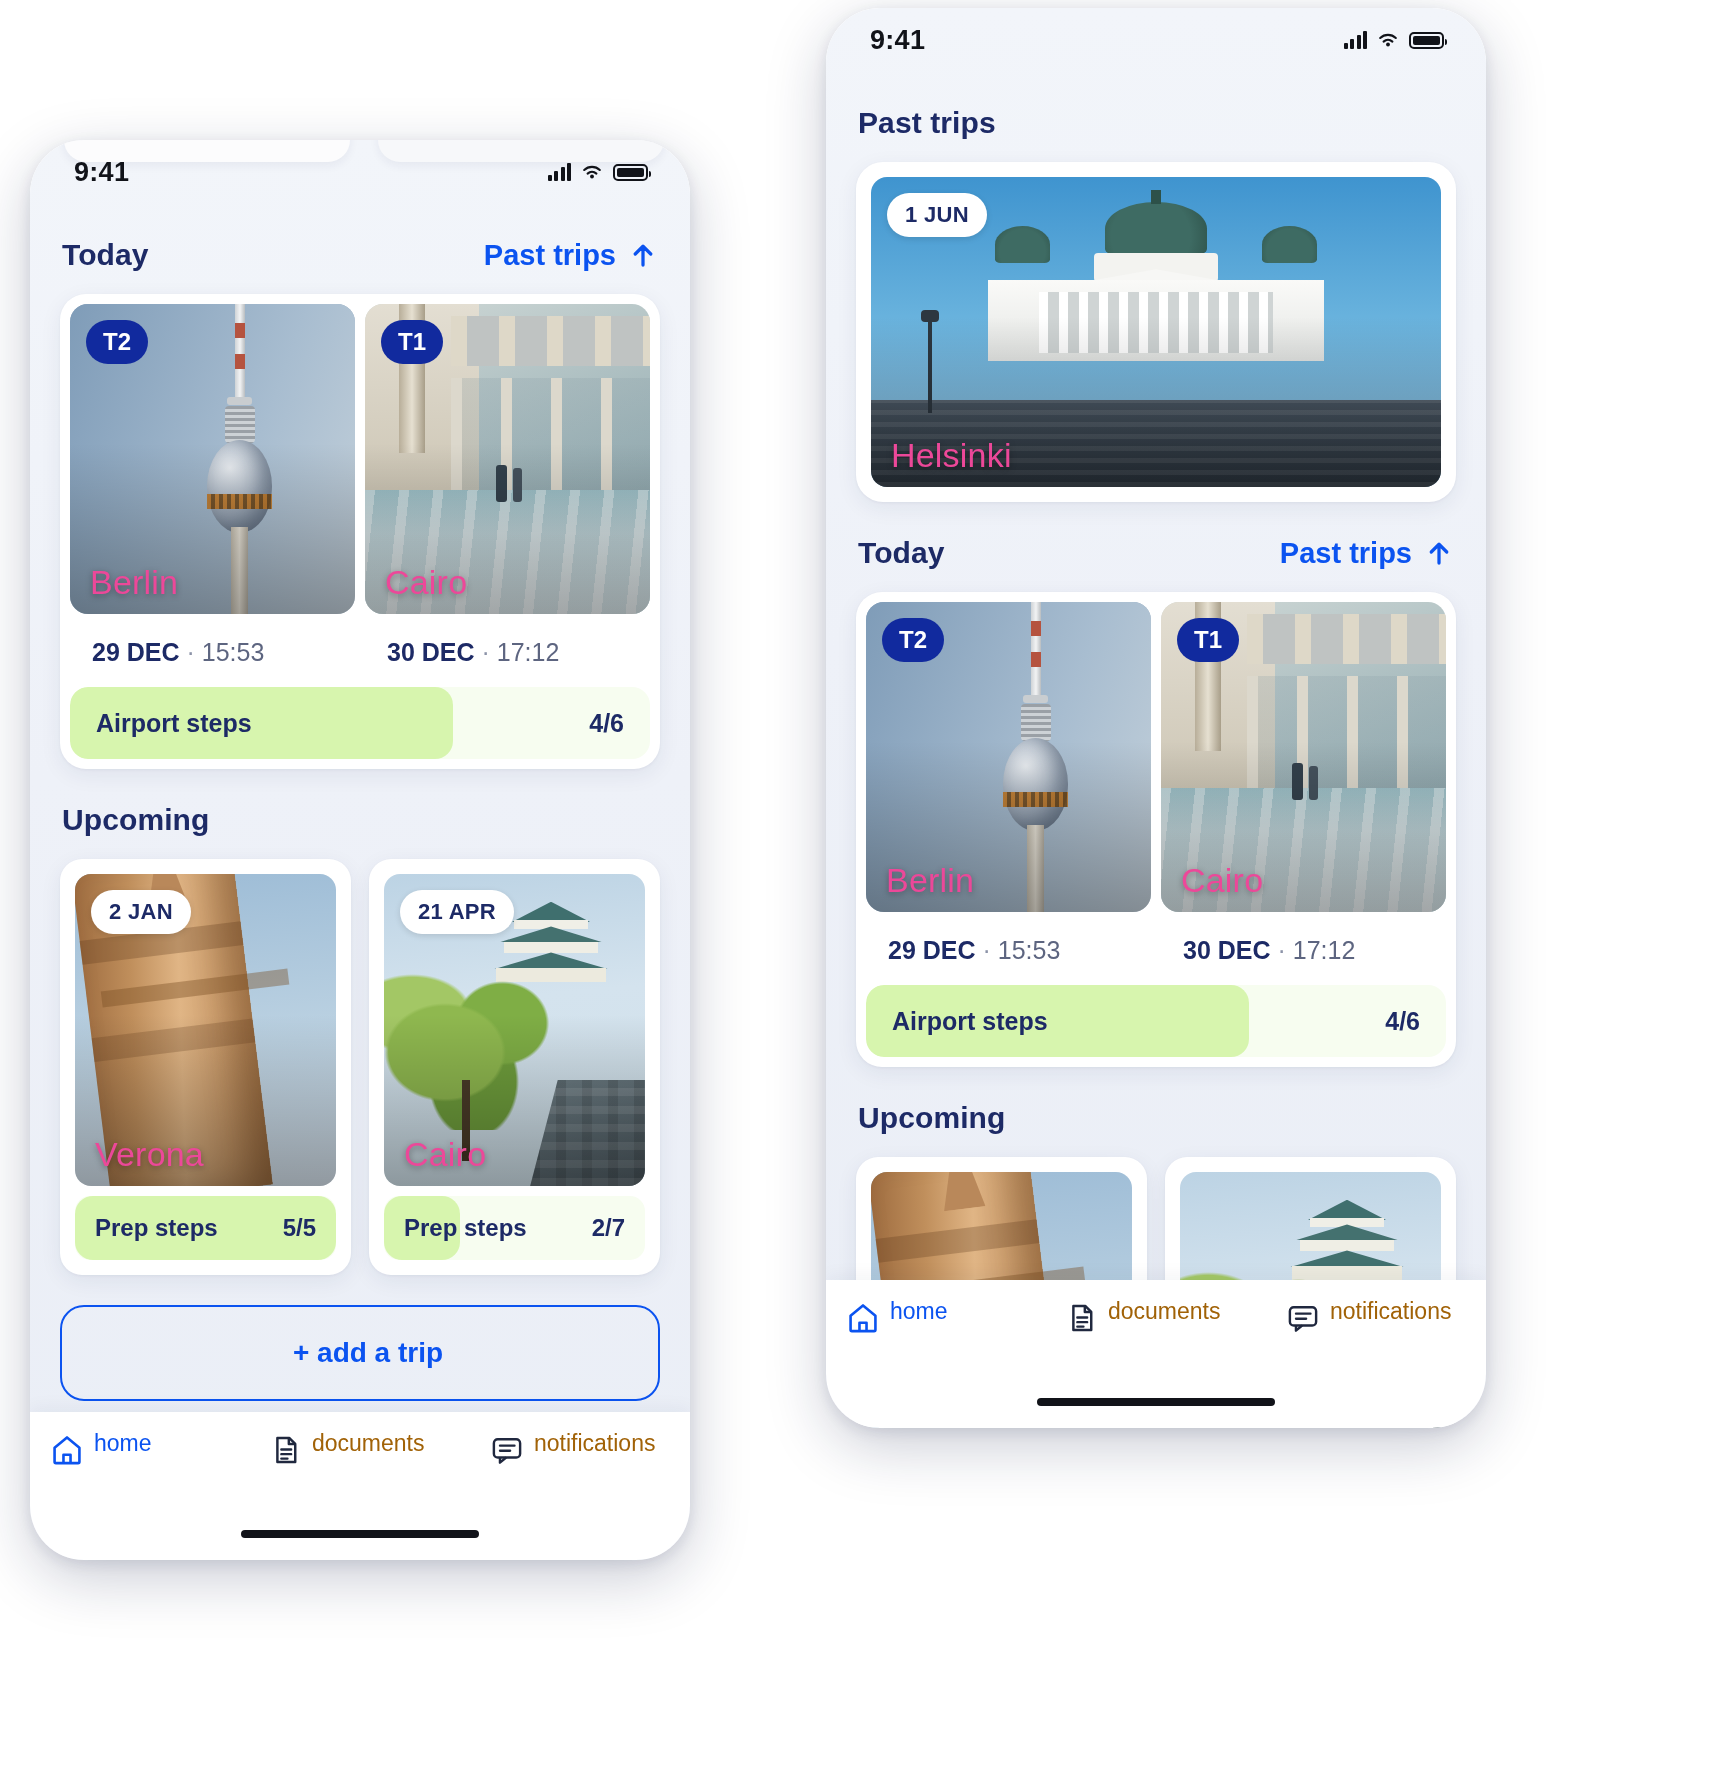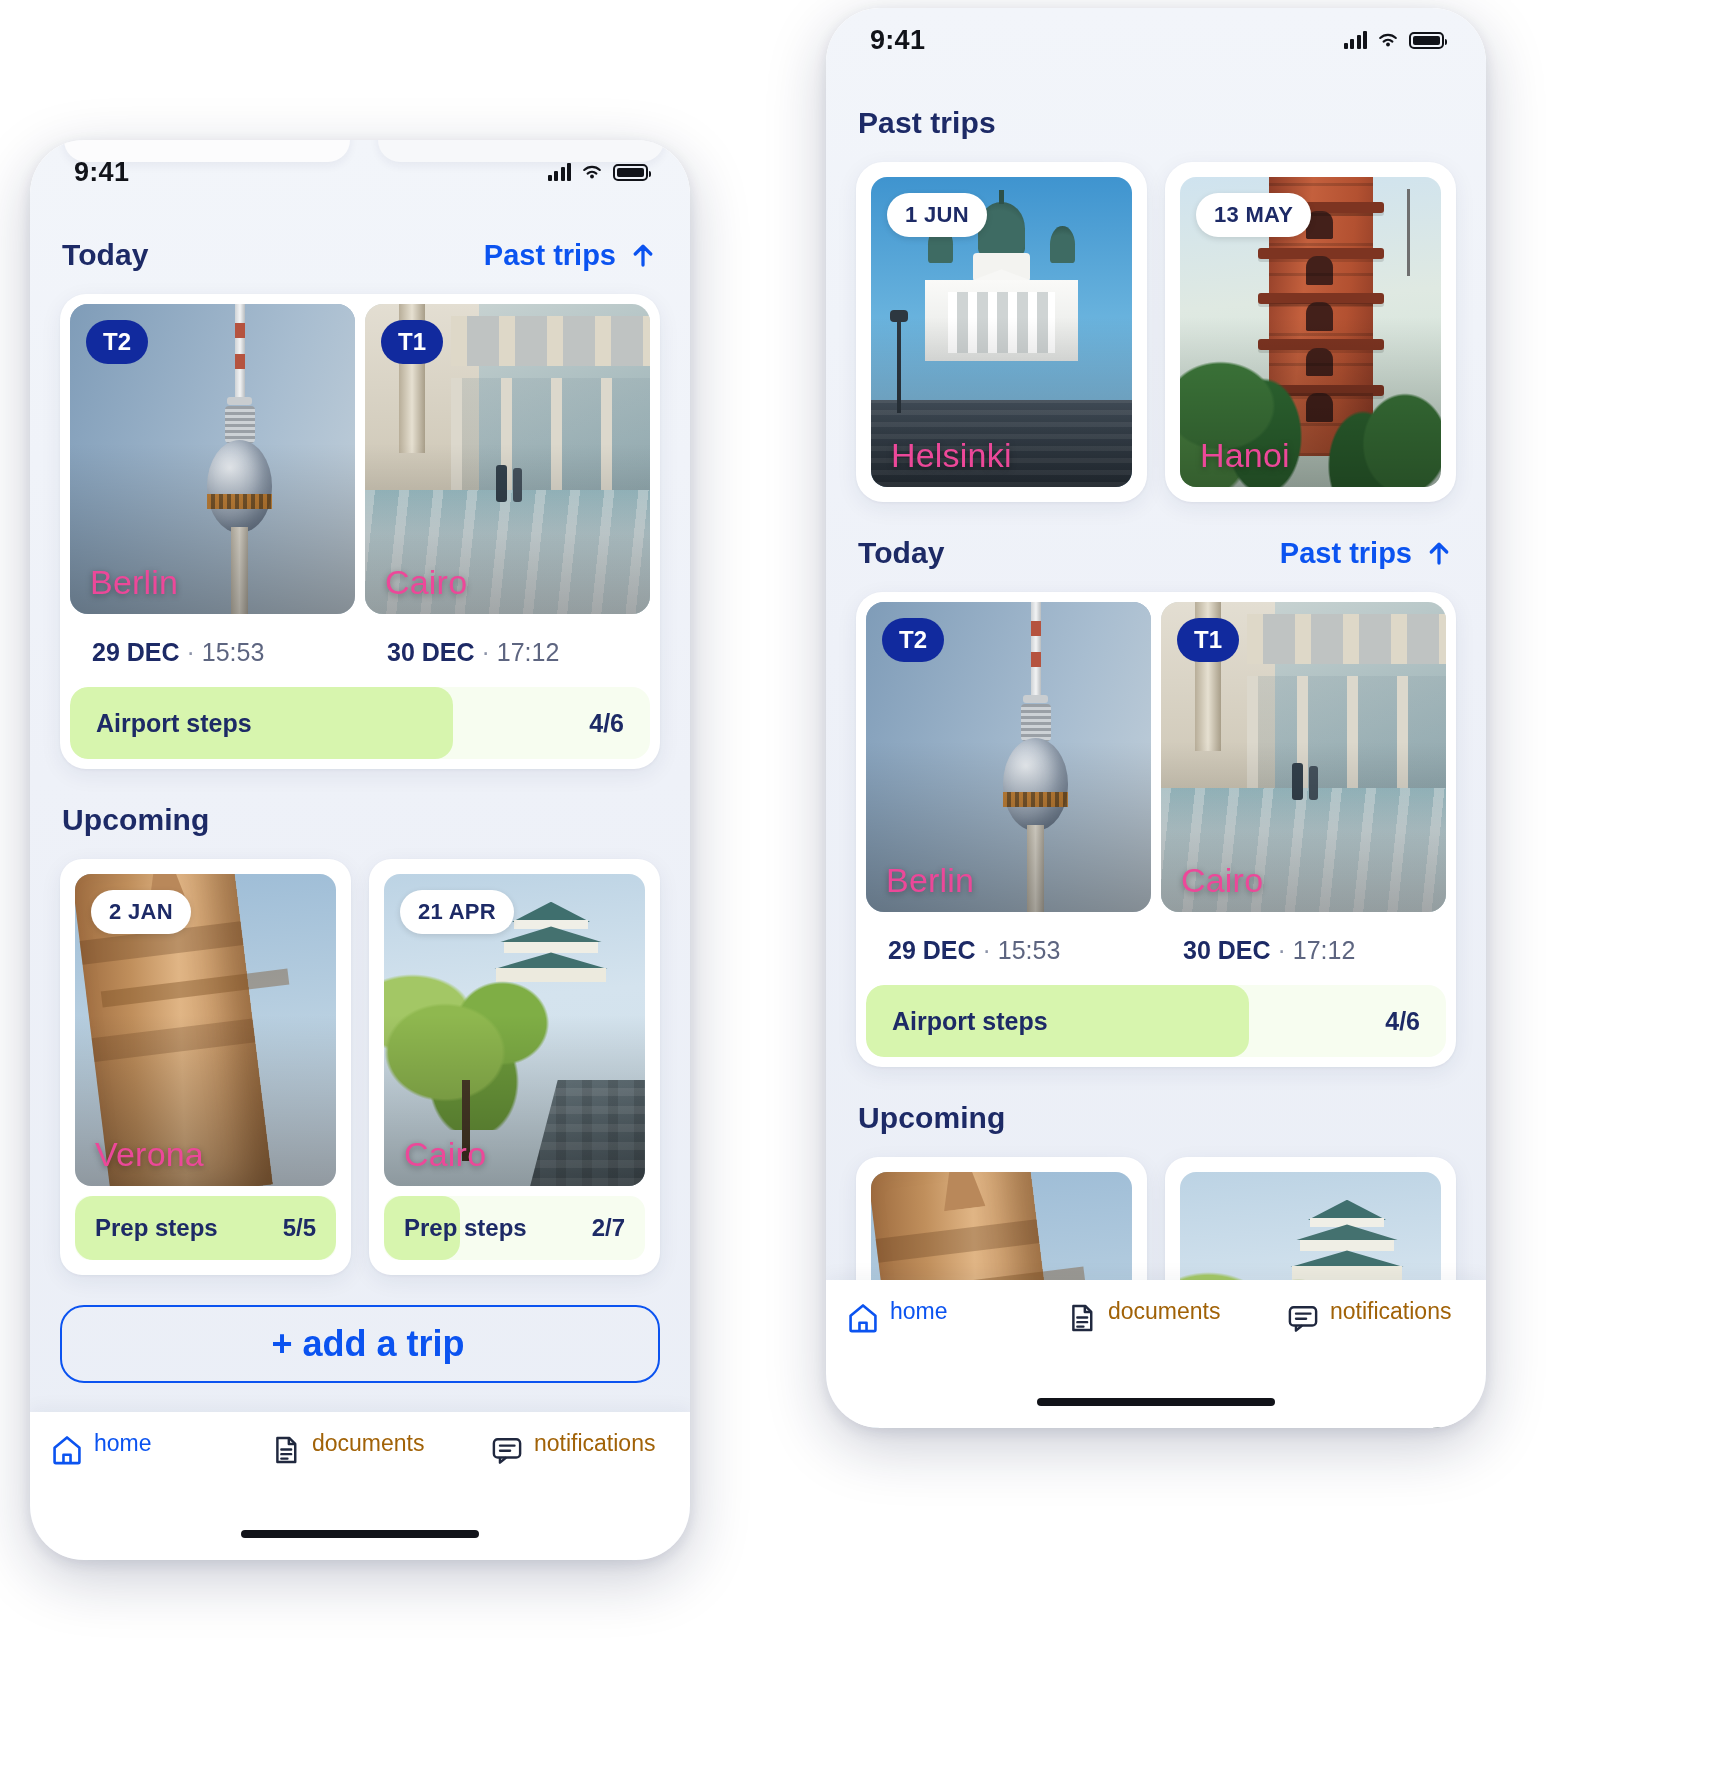"13 MAY" div.past-card { html: <div> <div> <div> <div> <div></div> <div></div> <div></div> <div></div> <div></div> <div></div> <div></div> <div></div> <div></div> <div></div> </div> <div></div> <div></div> <div></div> </div> <div></div> <div>13 MAY</div> <div>Hanoi</div> </div> </div> -> none }
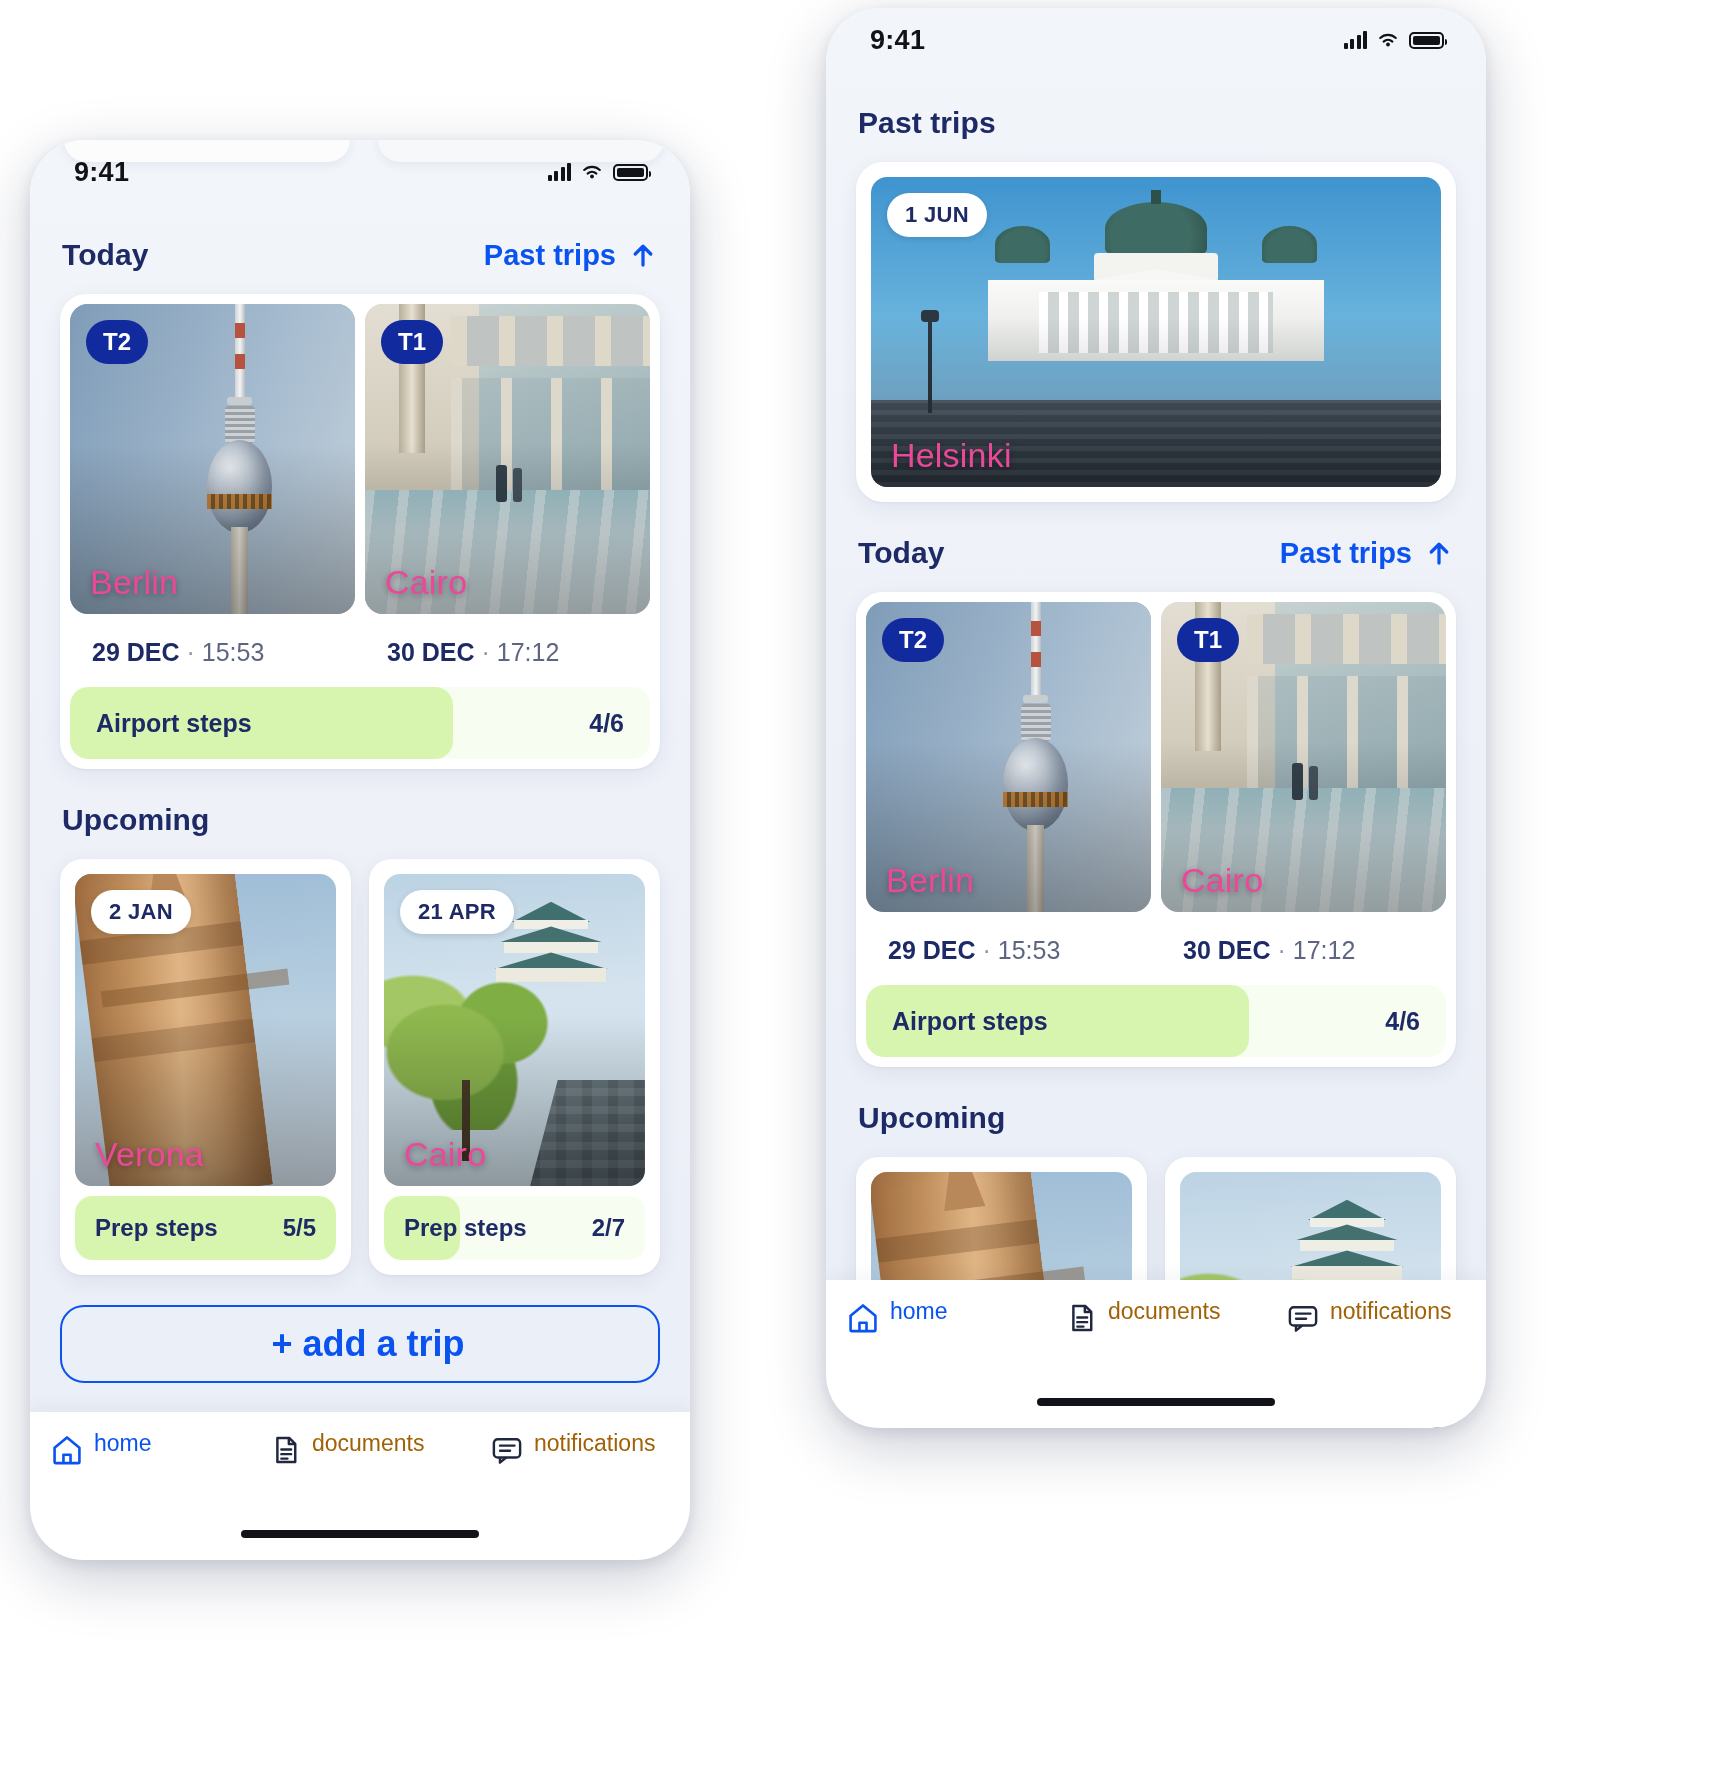"+ add a trip" .cta { font-size: 36px -> 28px; height: 78px -> 96px }
